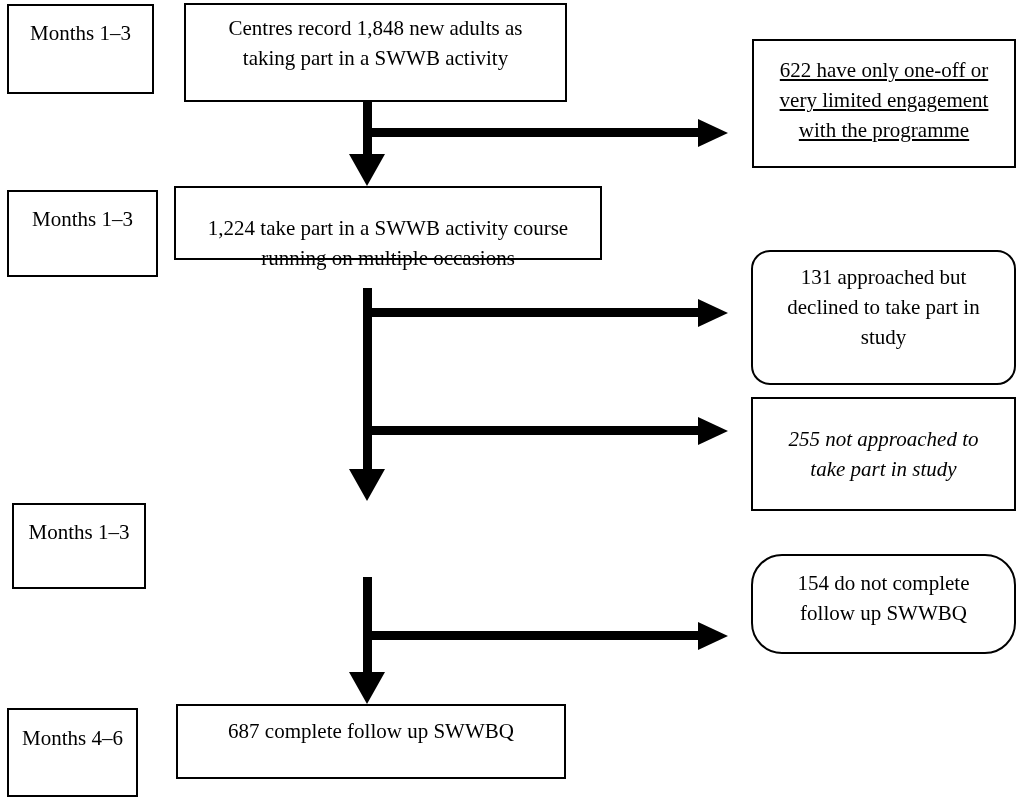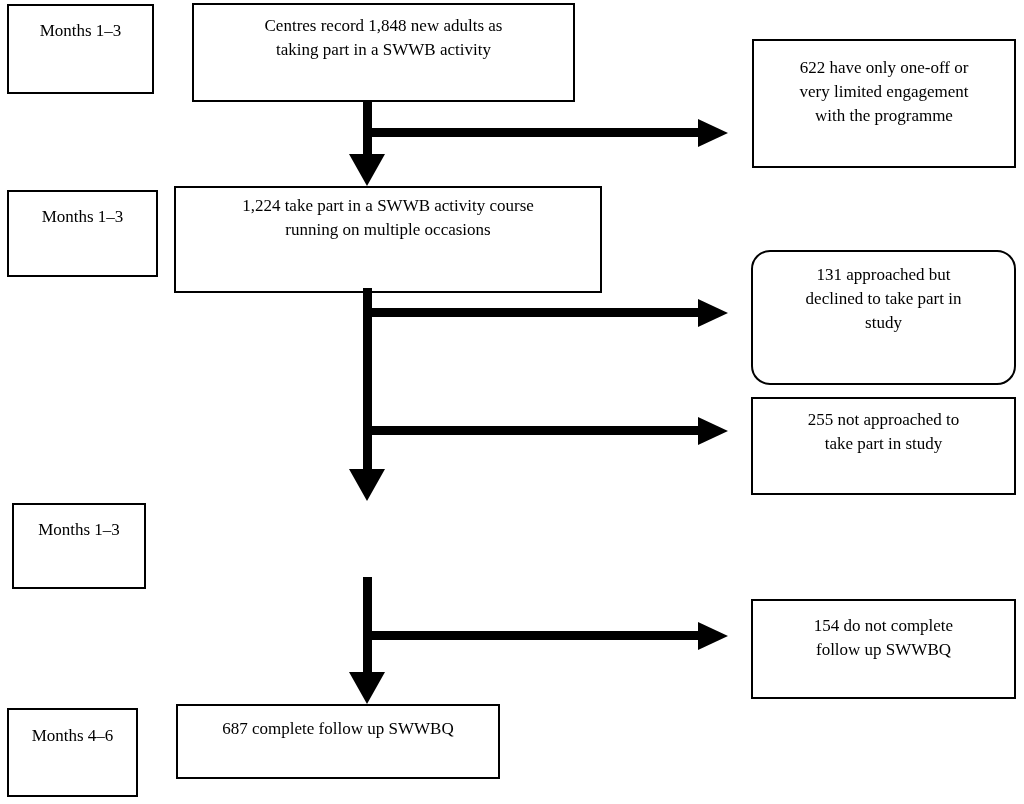"Months 1–3" .box { font-size: 17px -> 21px }
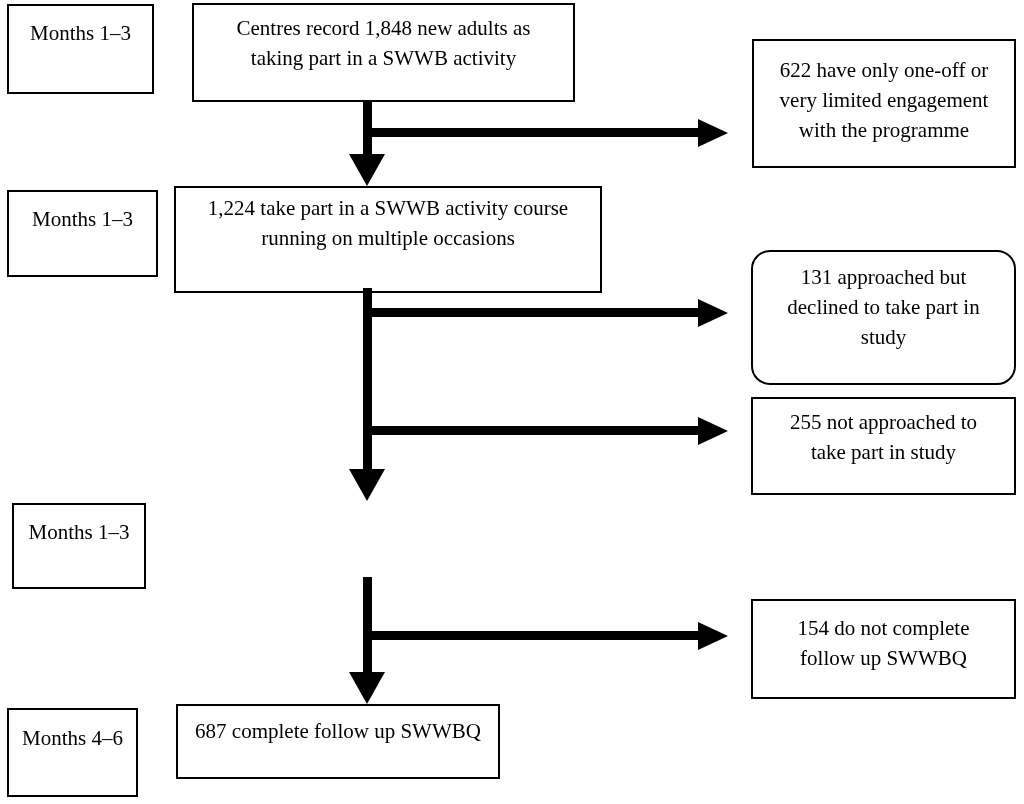"Centres record 1,848 new adults" .c1 { left: 192px -> 184px }
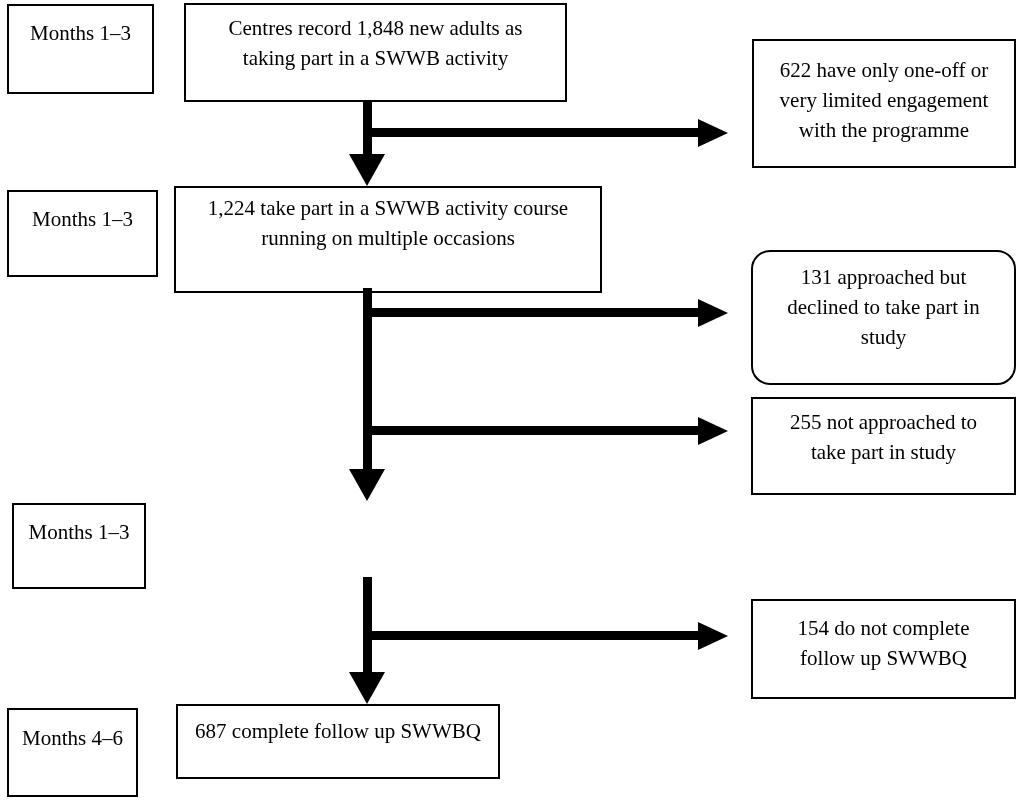"622 have only one-off or" .r1 { text-decoration: none -> underline }
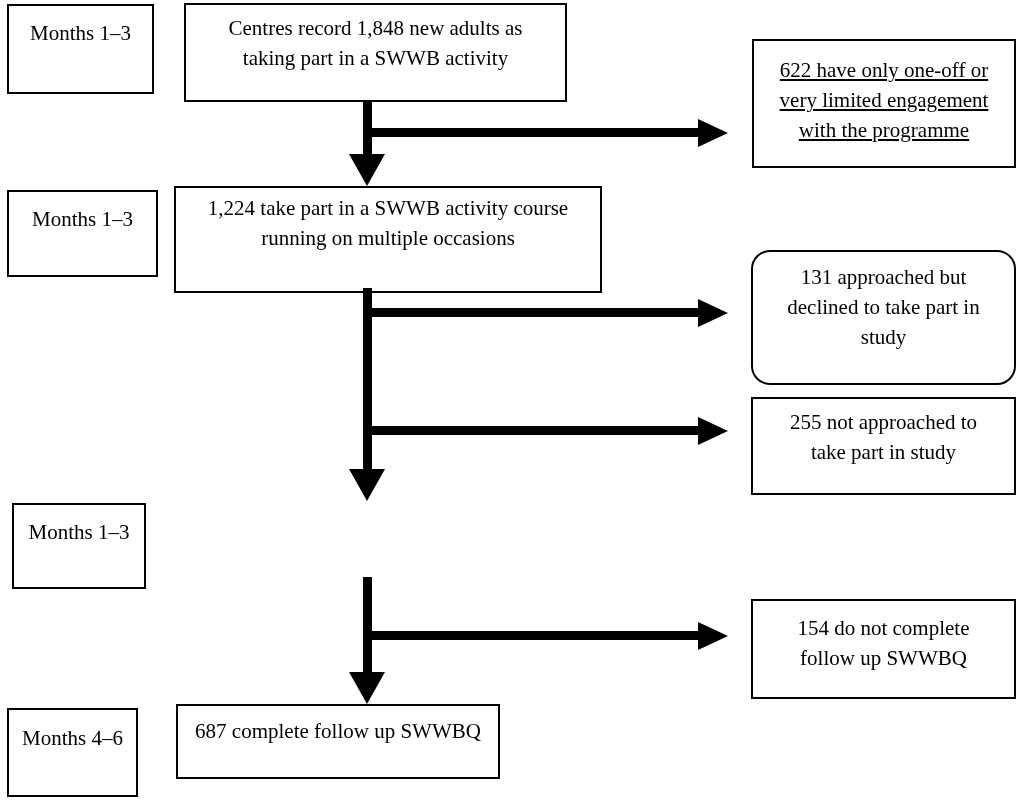"1,224 take part in a" .c2 { height: 107px -> 74px; padding-top: 6px -> 26px }
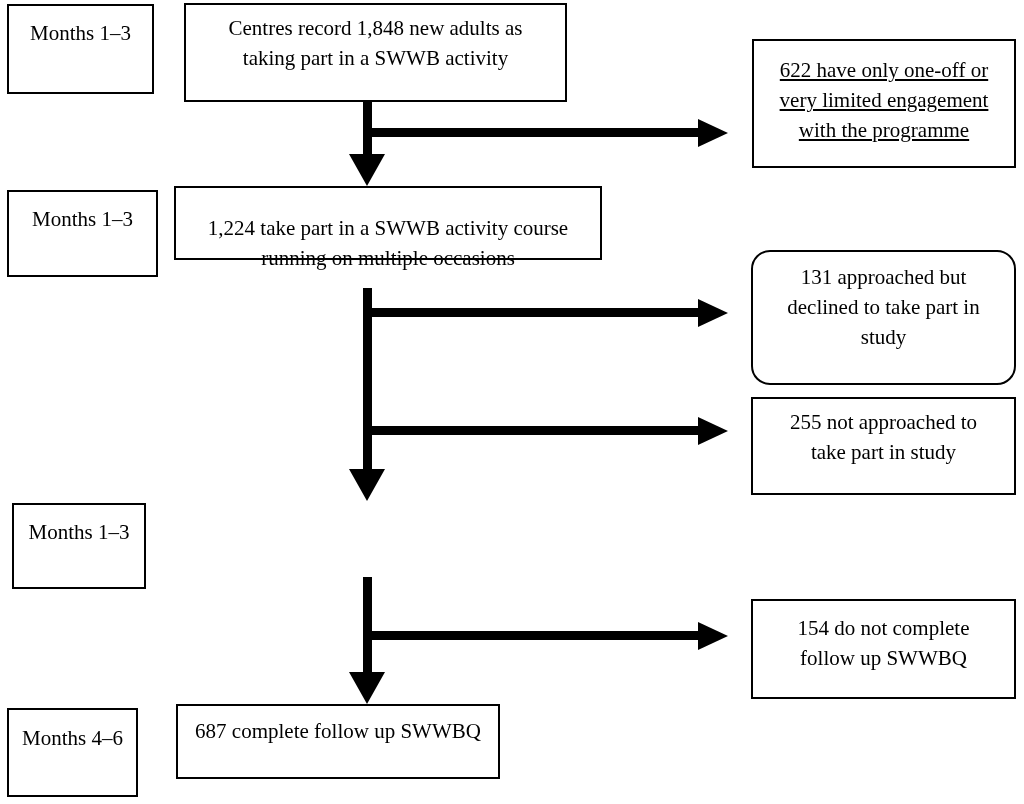"255 not approached to" .r3 { font-style: none -> italic; height: 98px -> 114px; padding-top: 9px -> 26px }
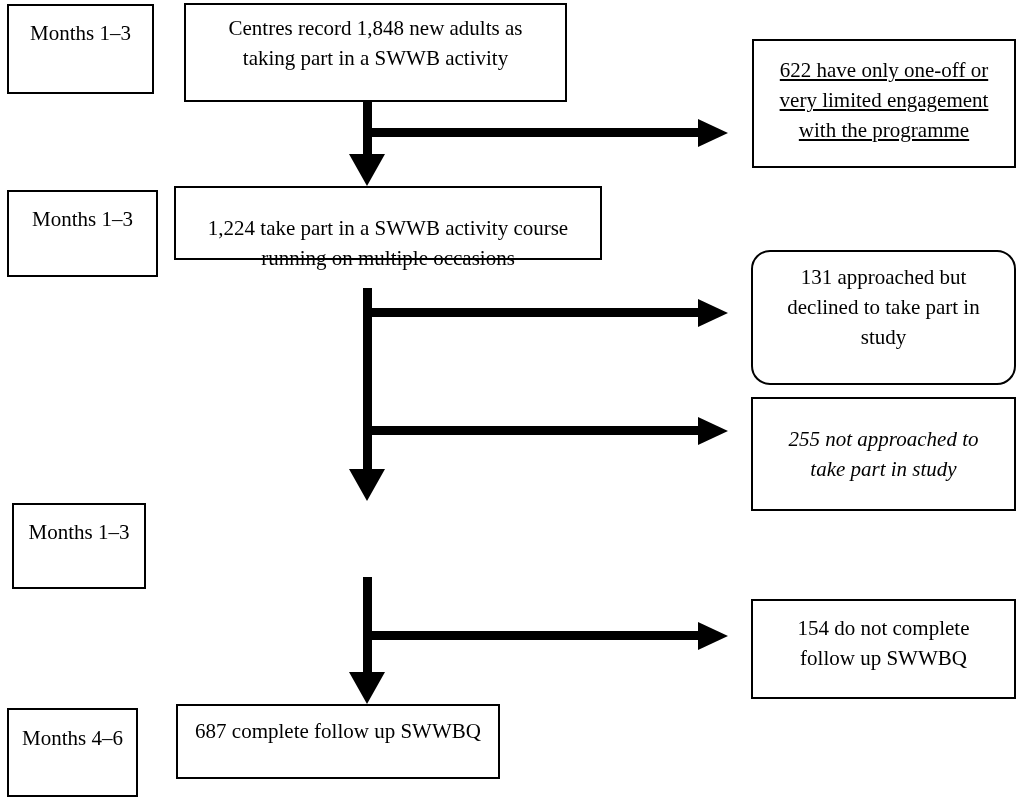"154 do not complete" .r4 { border-radius: none -> 31px; top: 599px -> 554px }
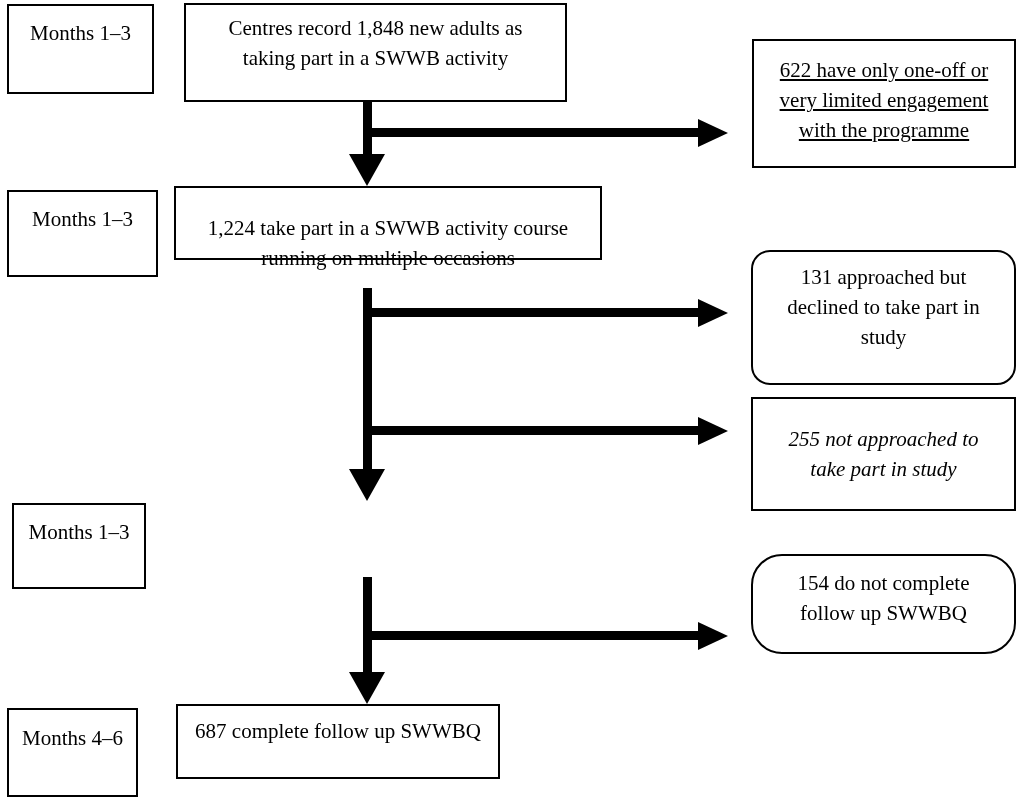"687 complete follow up SWWBQ" .c4 { width: 324px -> 390px }
